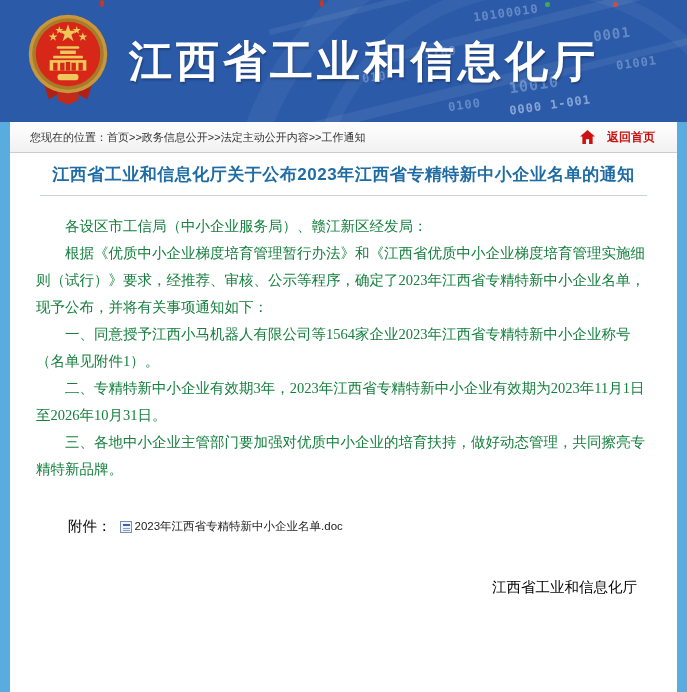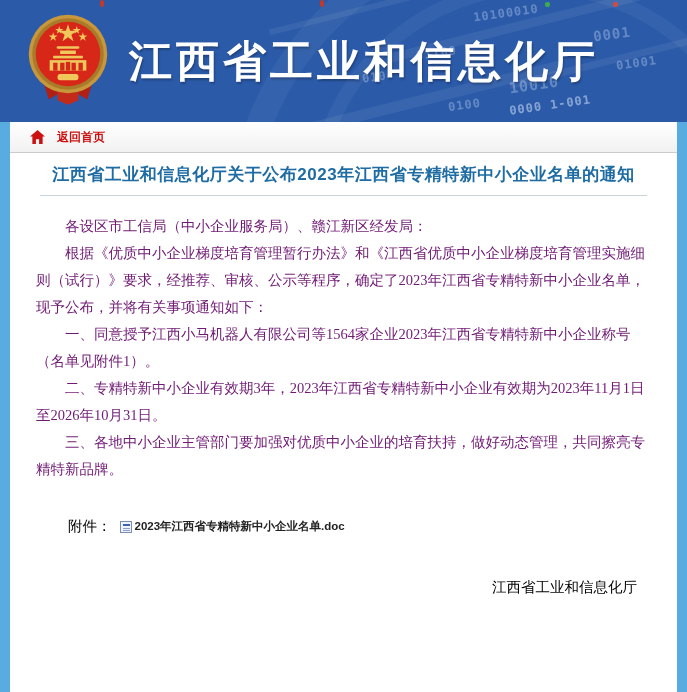"您现在的位置：首页>>政务信息公开>>法定主动公开内容>>工作通知" div.crumbs { html: none -> <div> <span>您现在的位置：</span><span>首页&gt;&gt;政务信息公开&gt;&gt;法定主动公开内容&gt;&gt;工作通知</span> </div> }
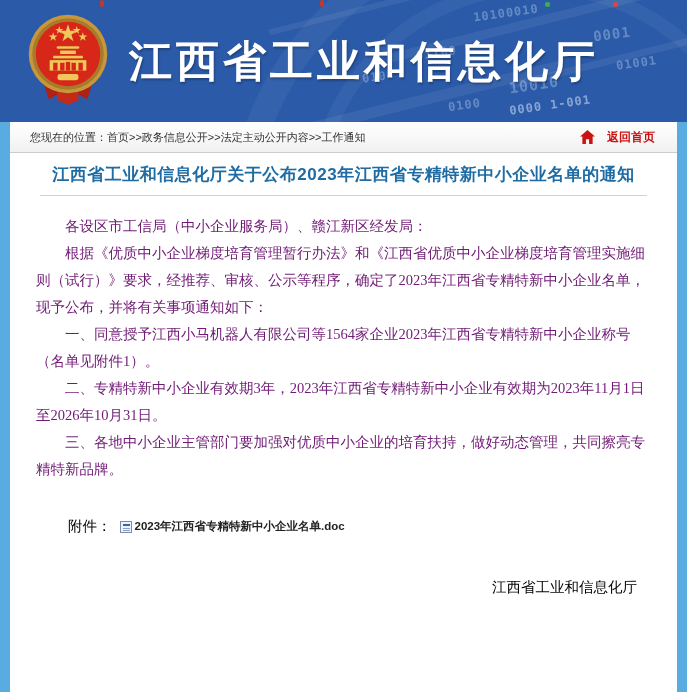"各设区市工信局（中小企业服务局）、赣江新区经发局：" .doc-body { color: #701a75 -> #15803d }
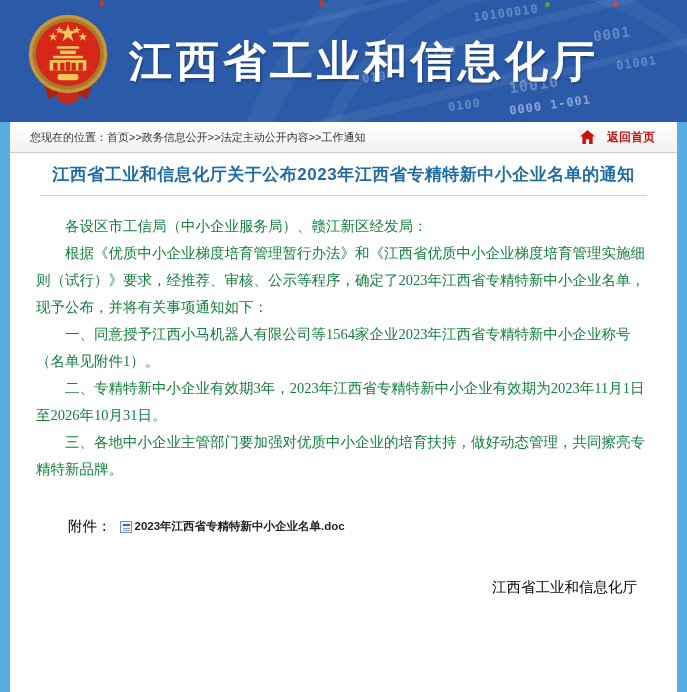"2023年江西省专精特新中小企业名单.doc" .attachment a { font-weight: bold -> none }
